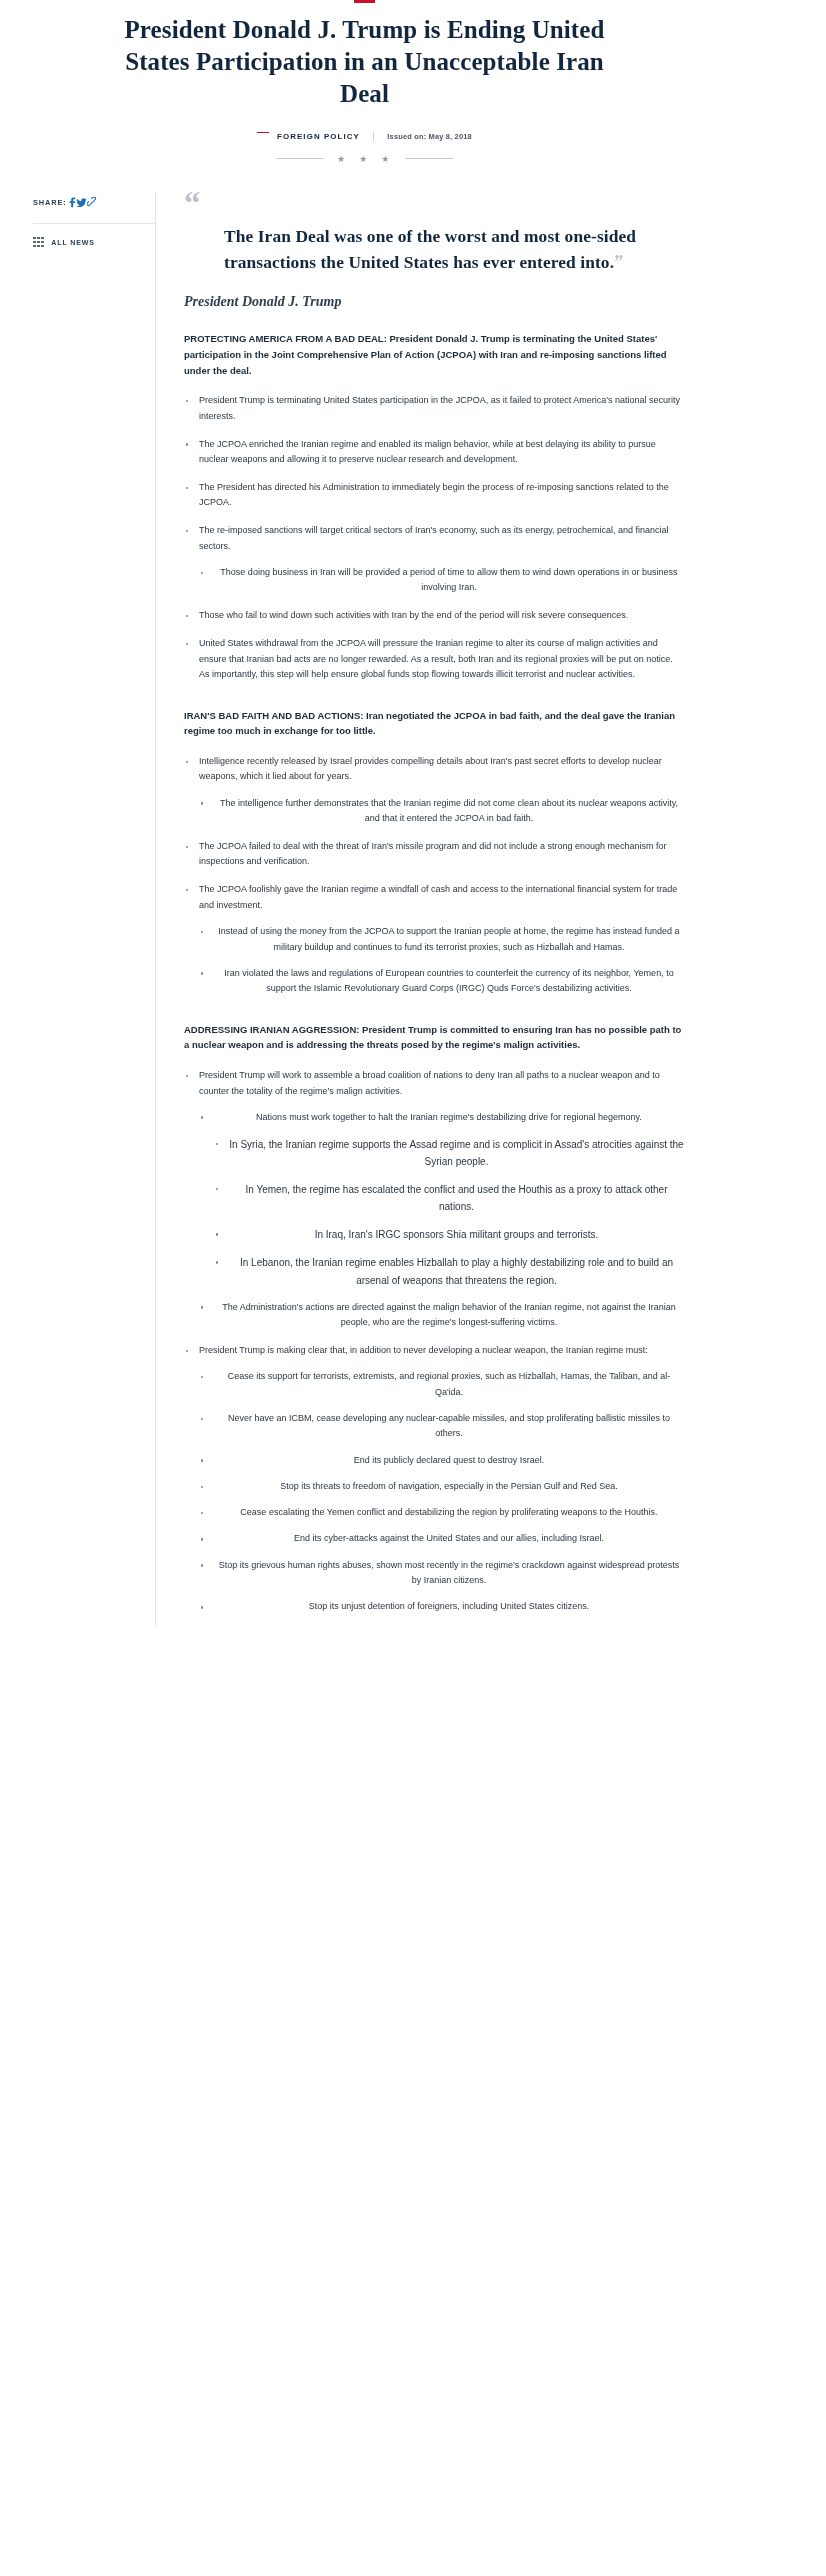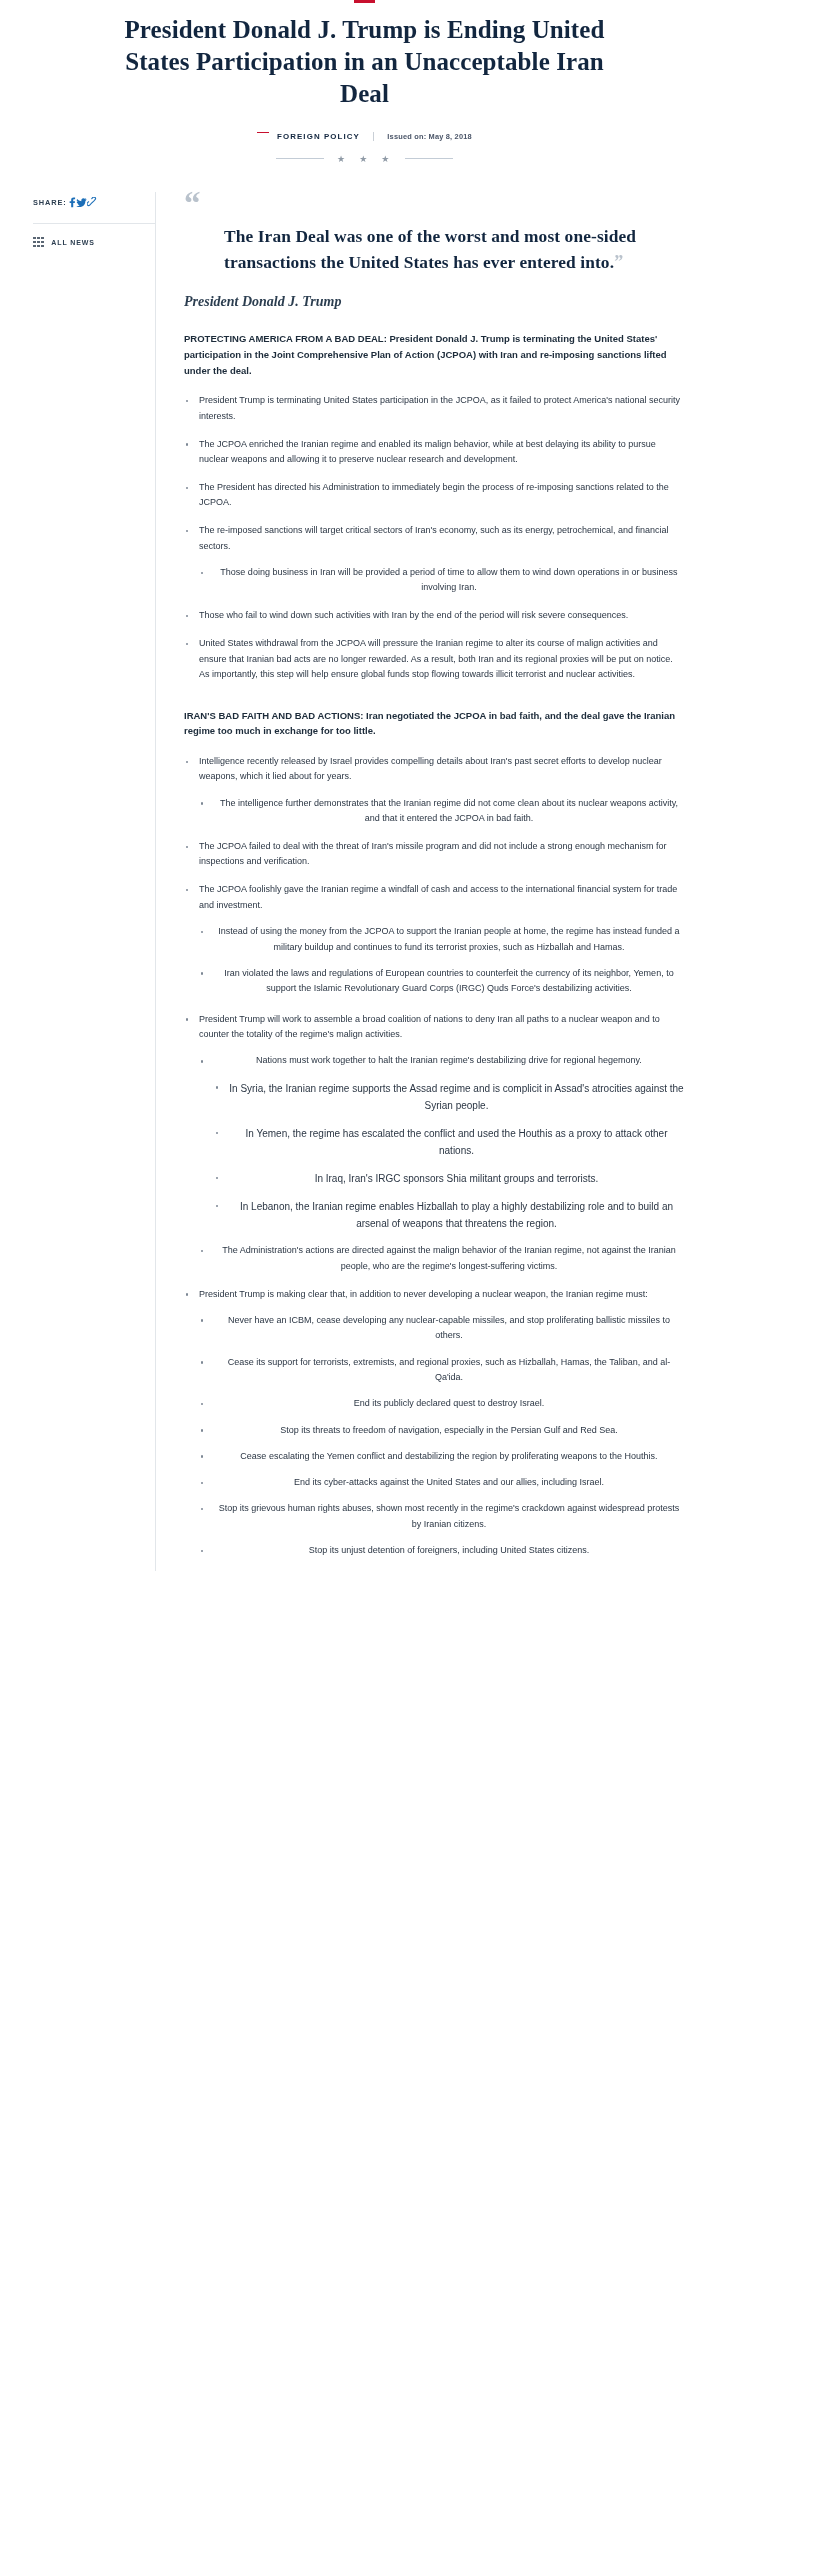"ADDRESSING IRANIAN AGGRESSION: President" div.section-head { html: none -> <div>ADDRESSING IRANIAN AGGRESSION: President Trump is committed to ensuring Iran has no possible path to a nuclear weapon and is addressing the threats posed by the regime's malign activities.</div> }
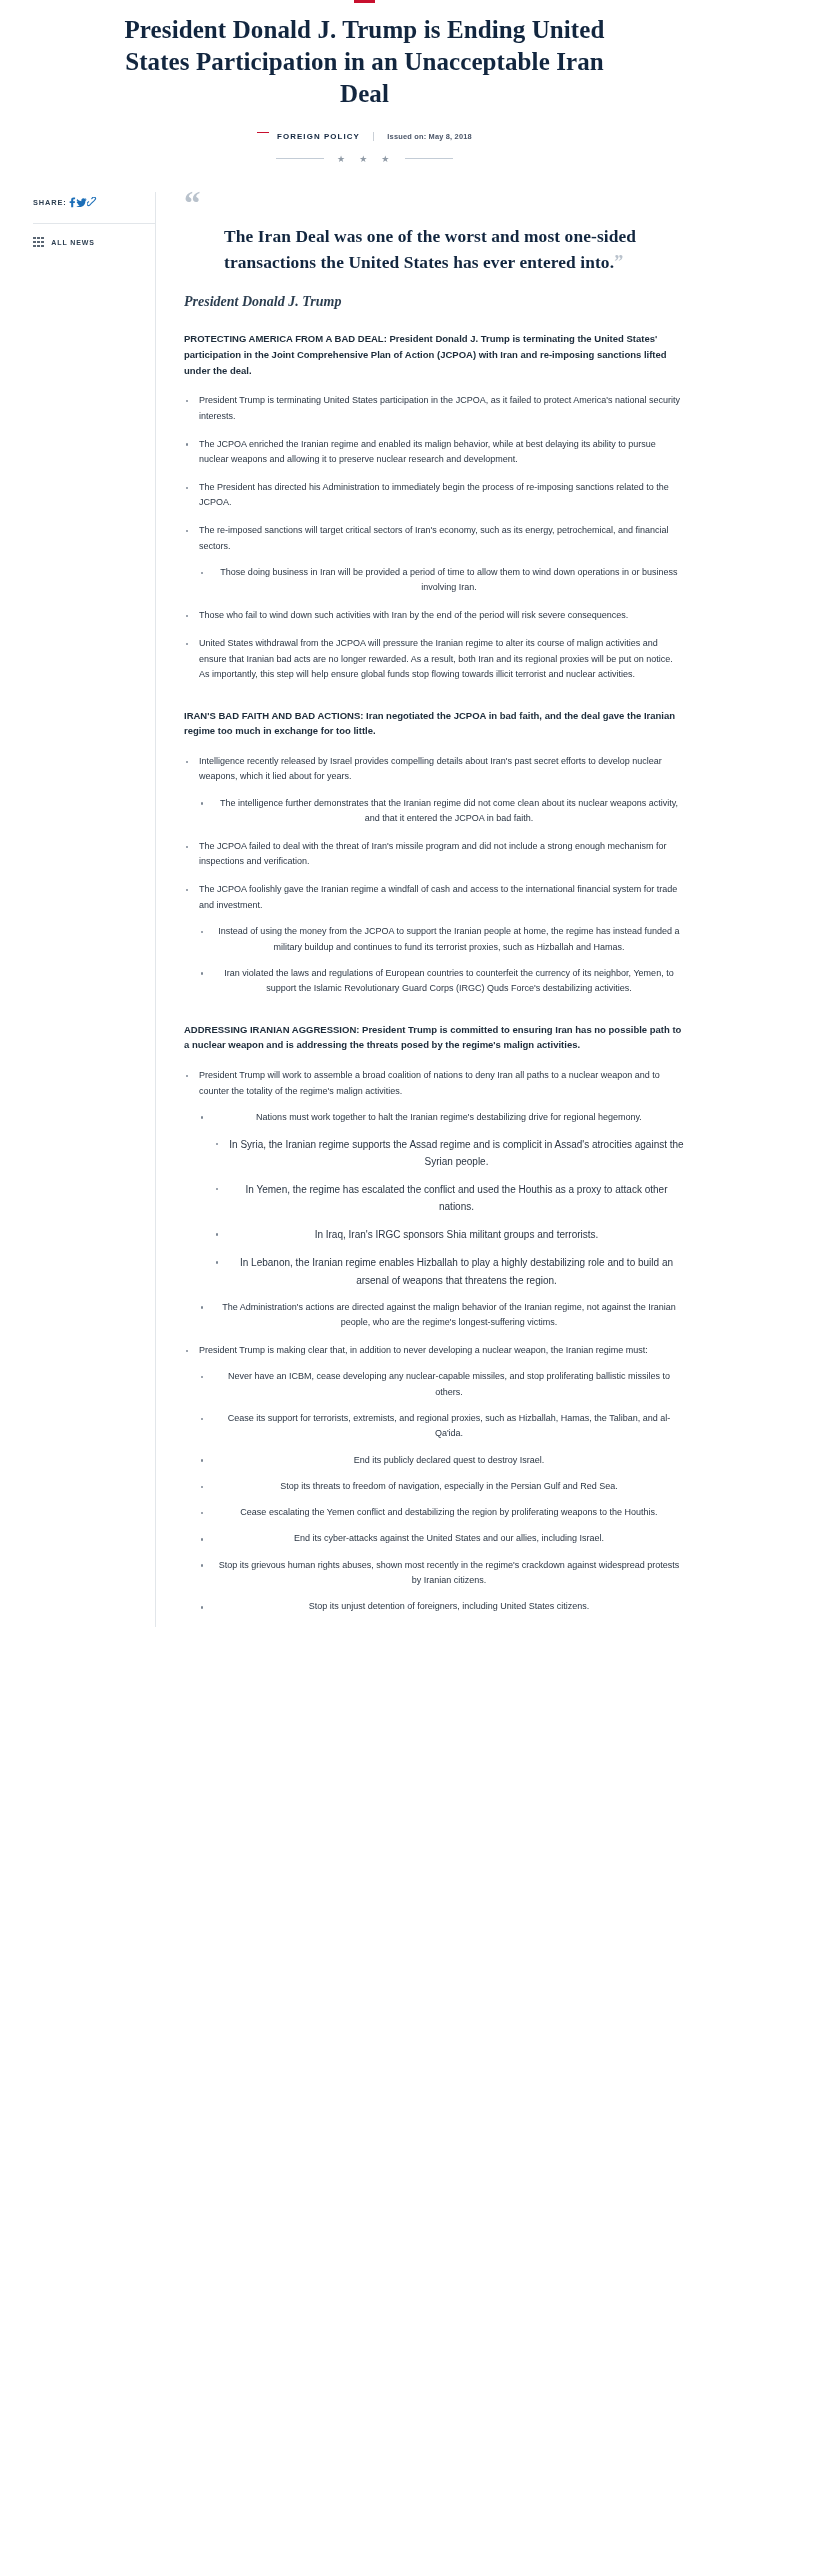"Never have an ICBM, cease" li { order: before "Cease its support for terrorists," -> after "Cease its support for terrorists," }
